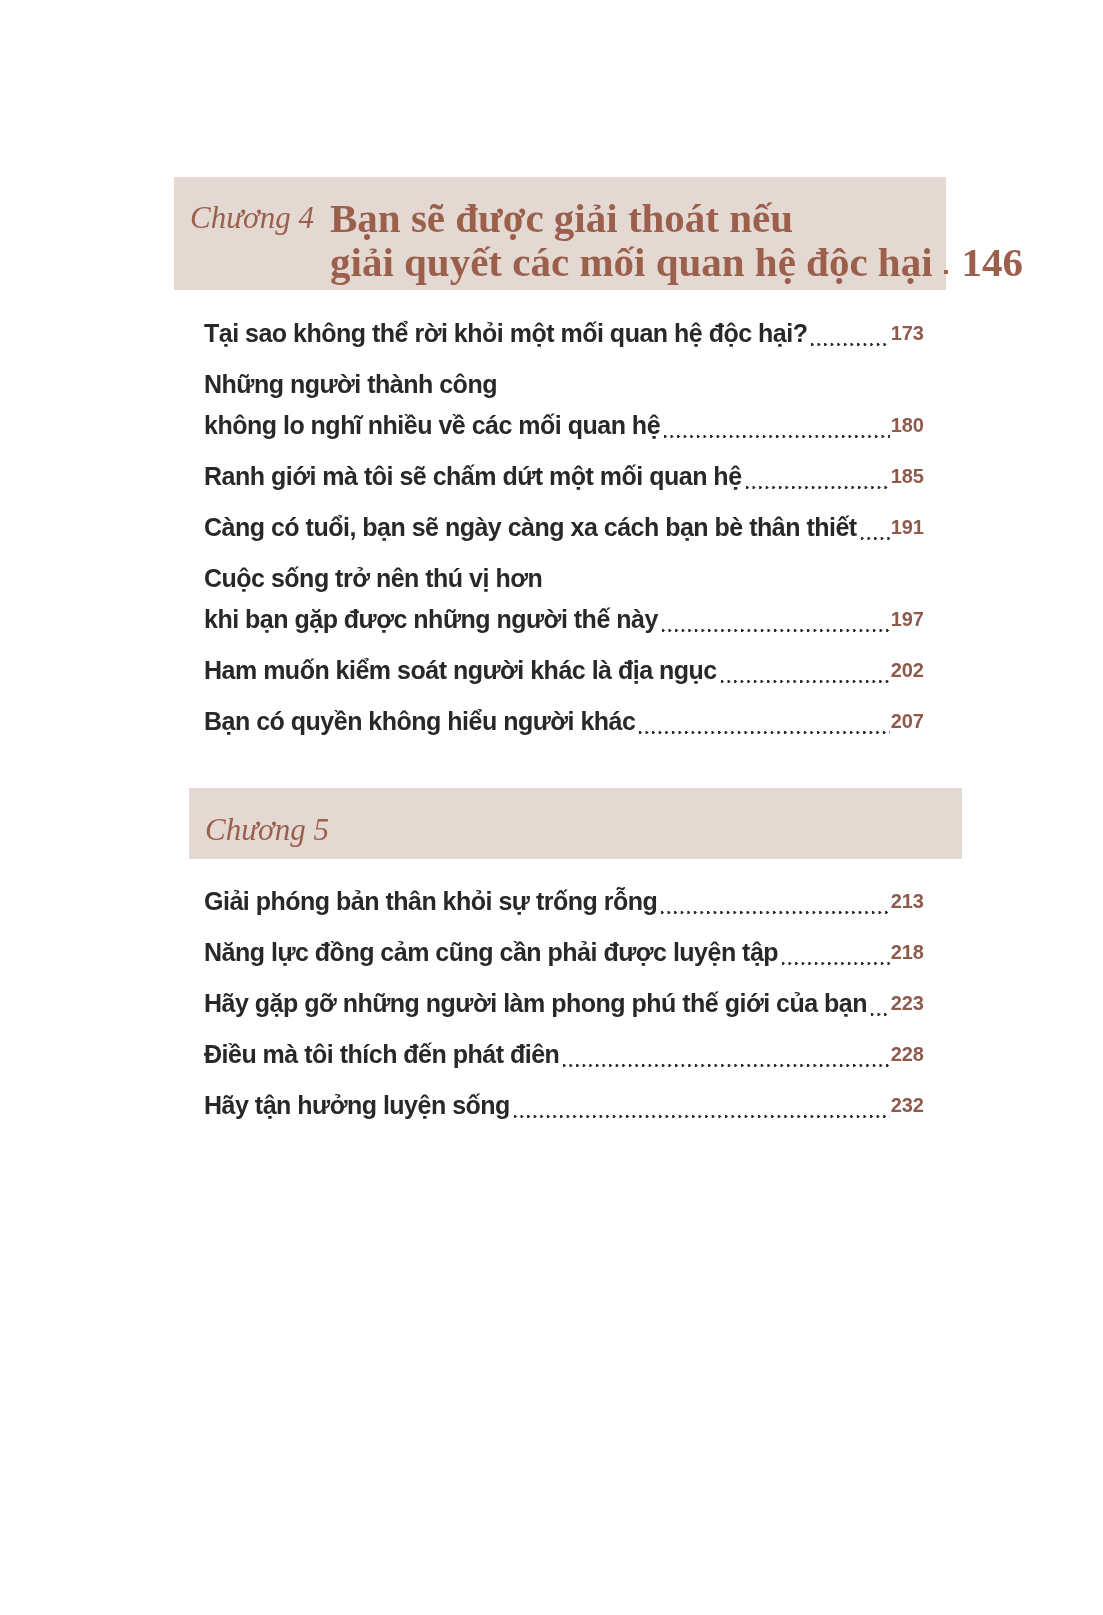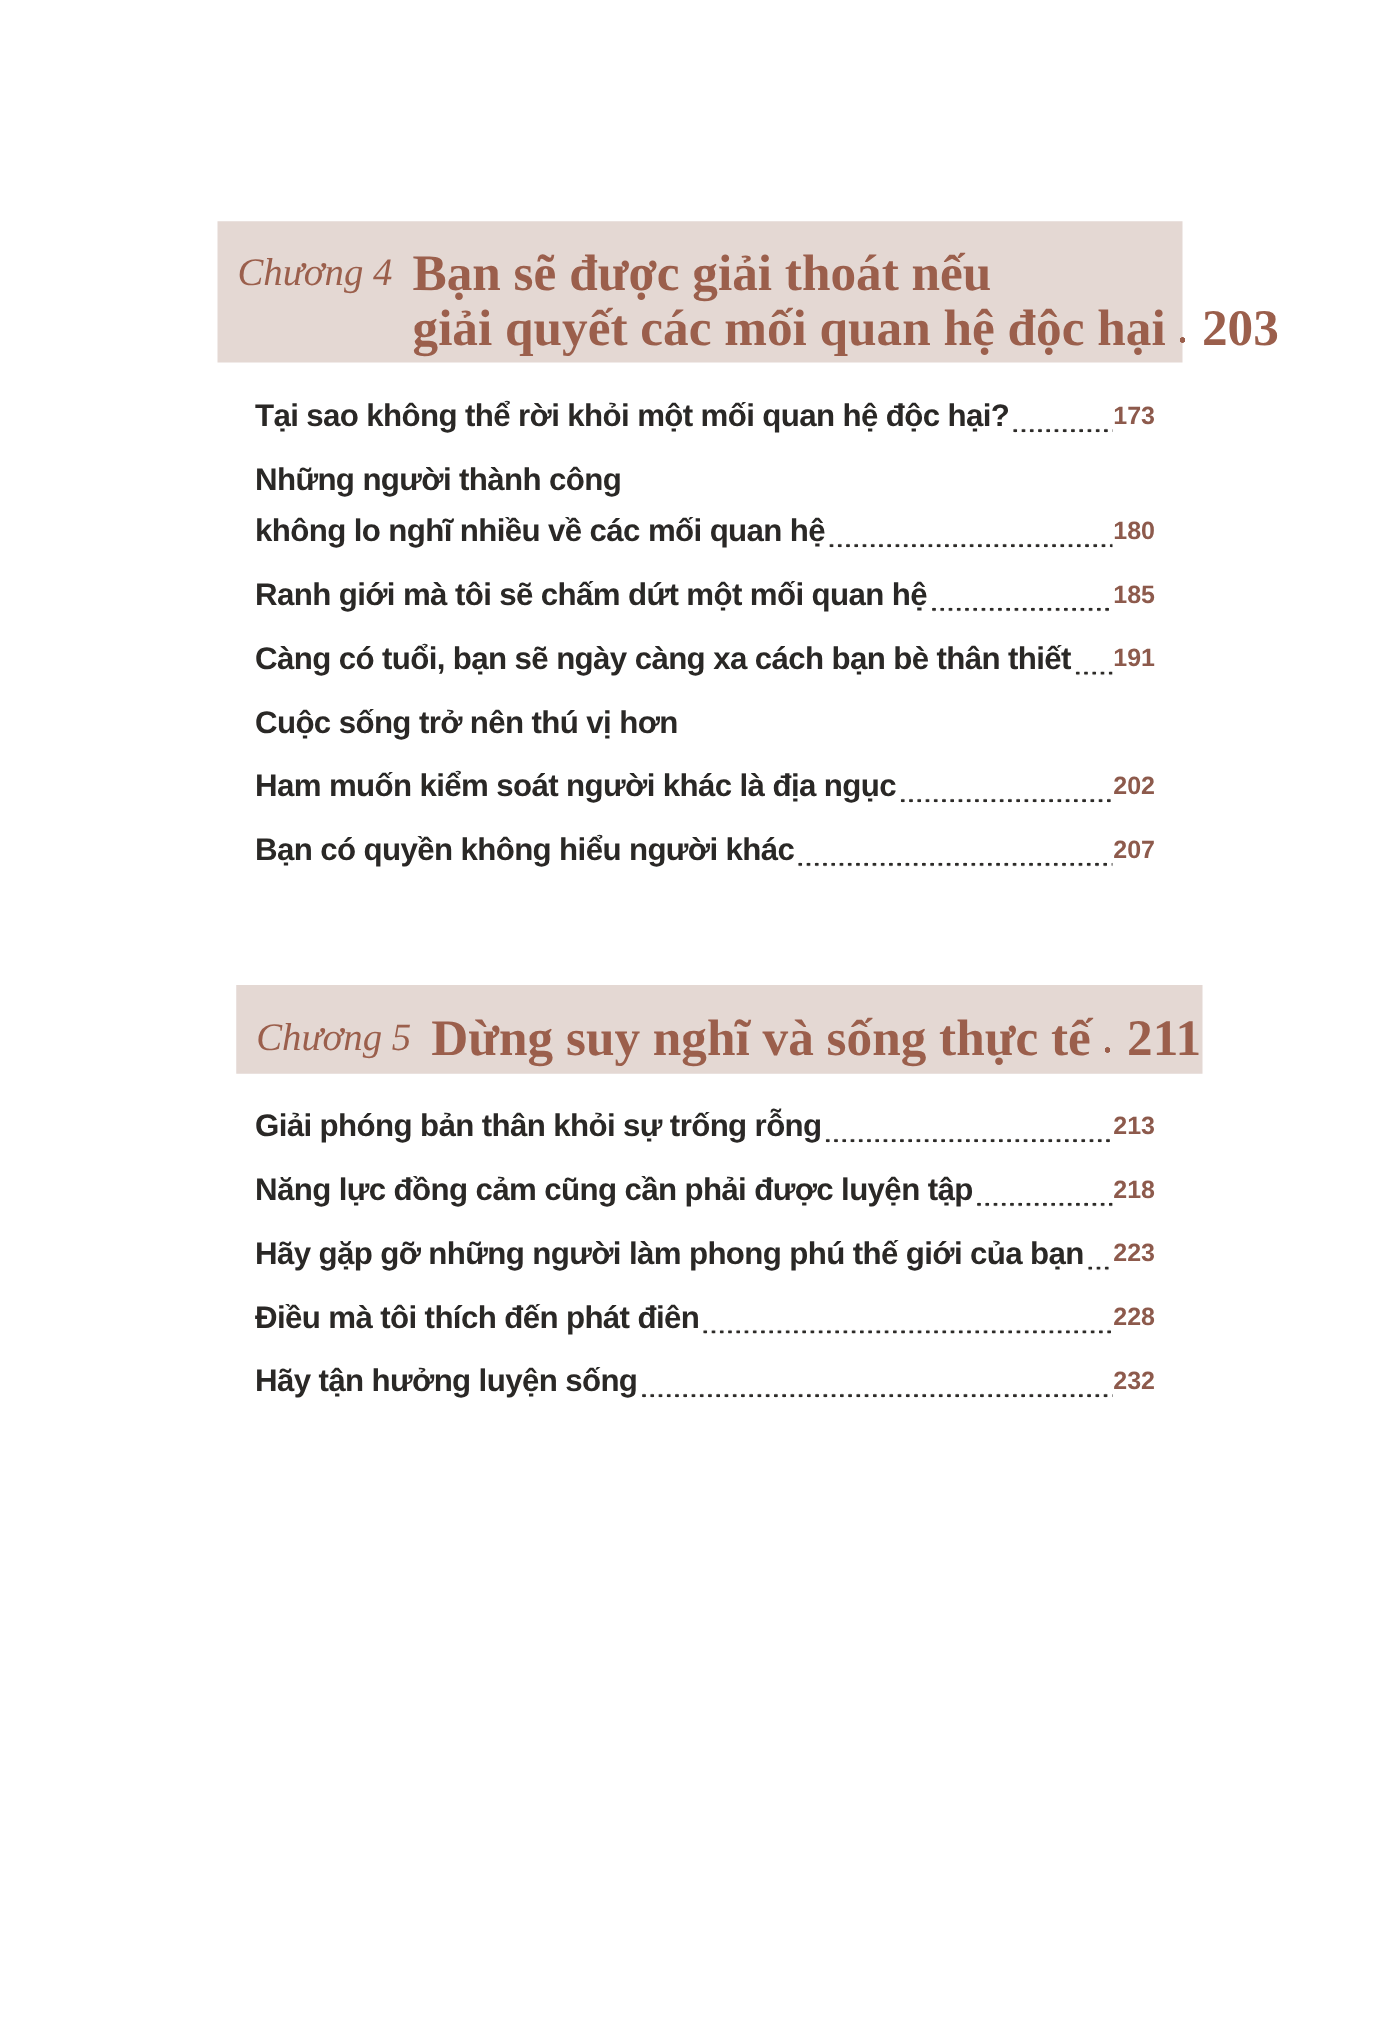"203" span.t-pg { text: 203 -> 146 }
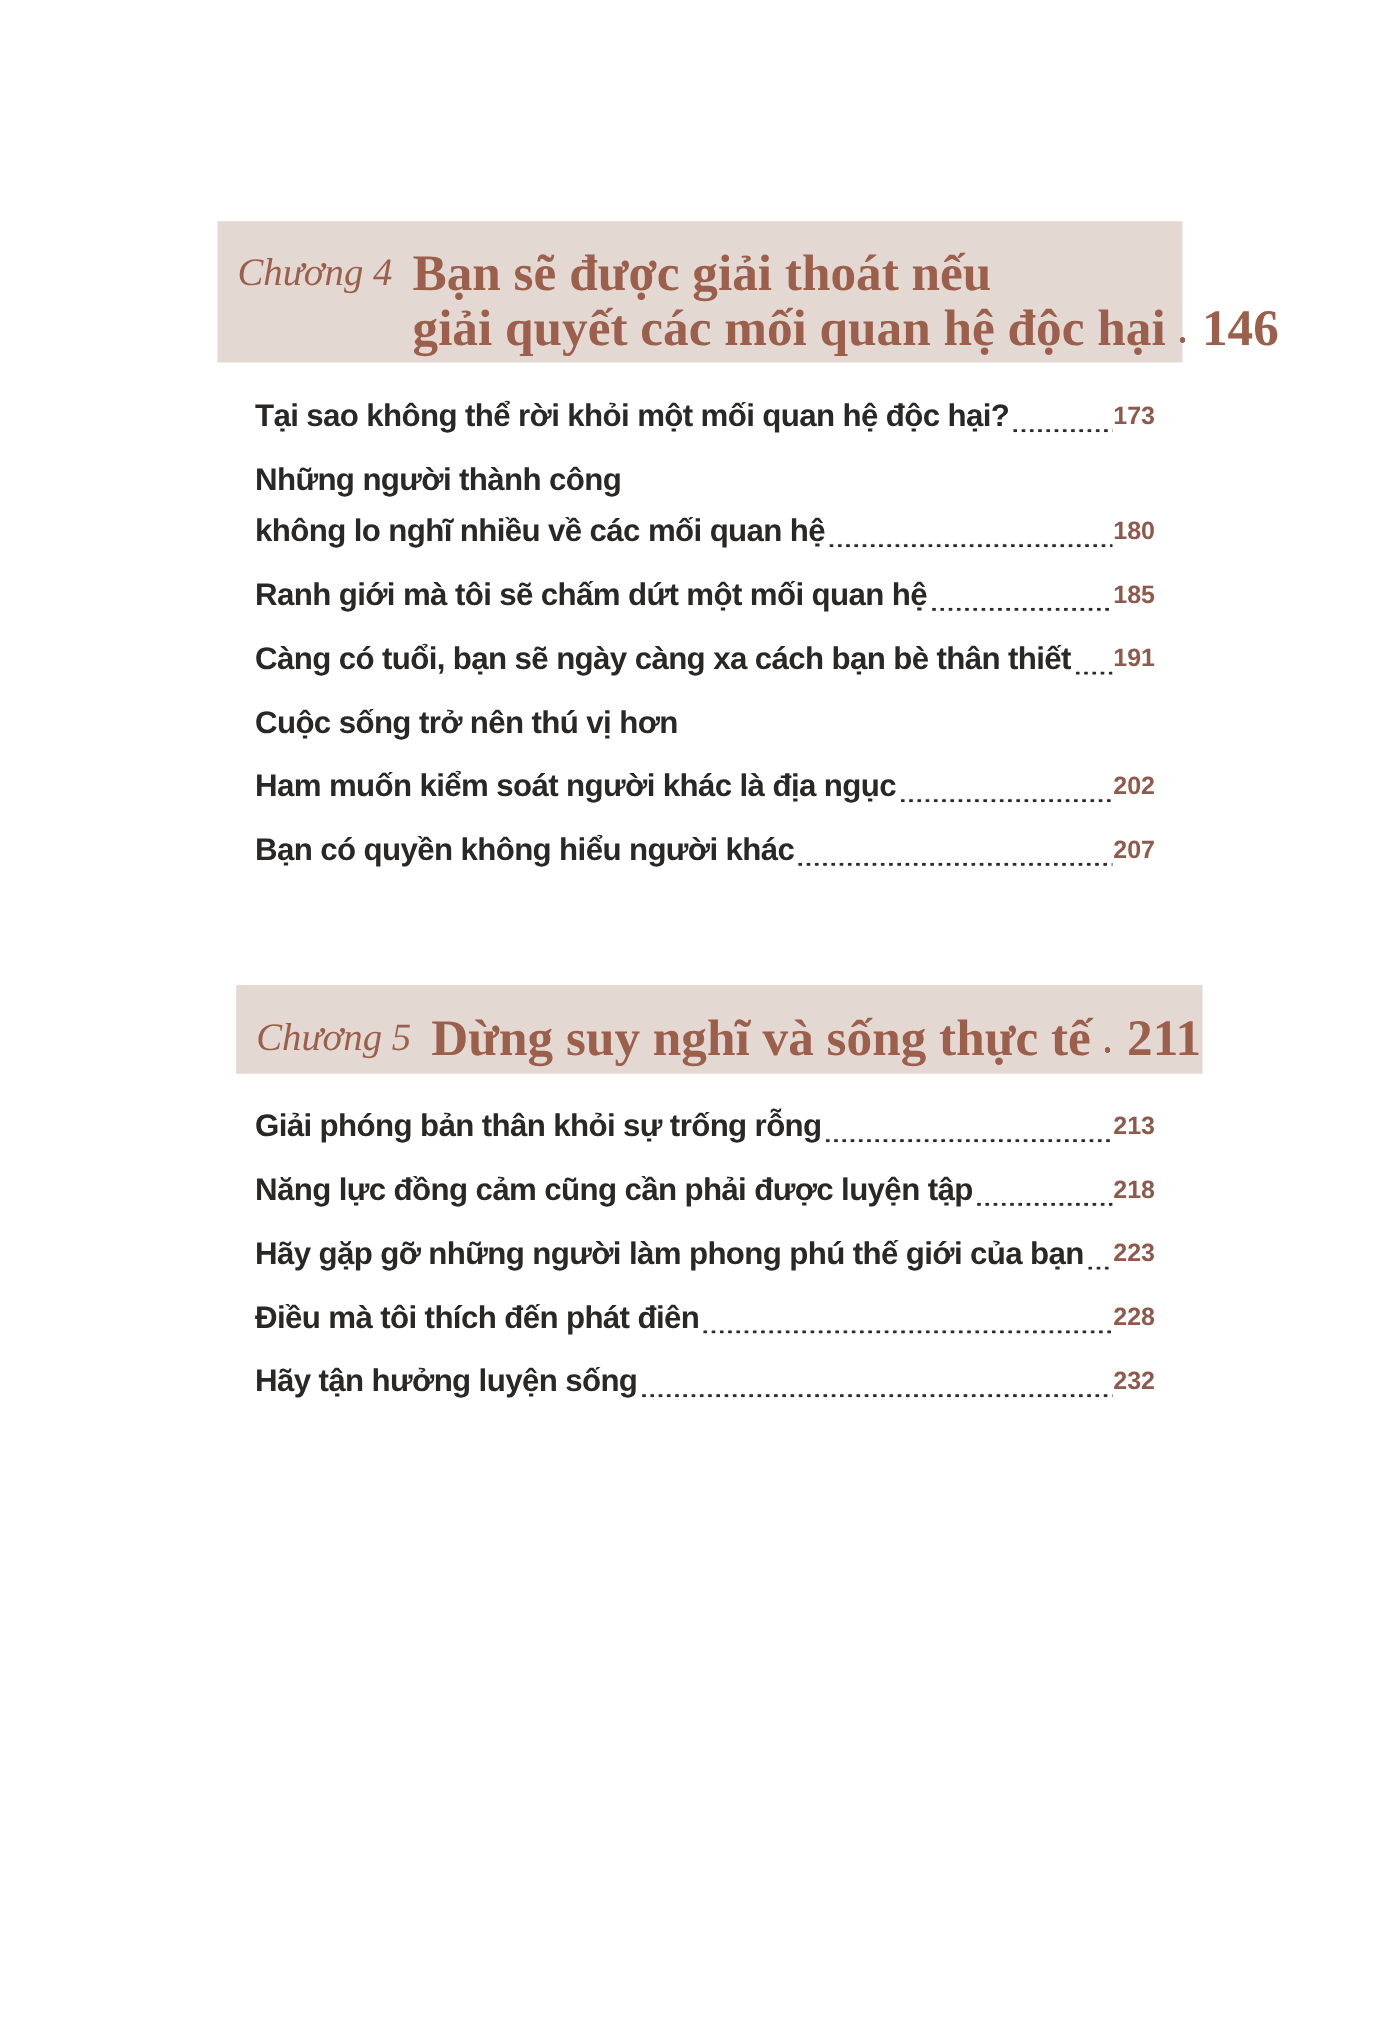"khi bạn gặp được những" div.e-line { html: none -> <div> <span>khi bạn gặp được những người thế này</span> <span></span> <span>197</span> </div> }
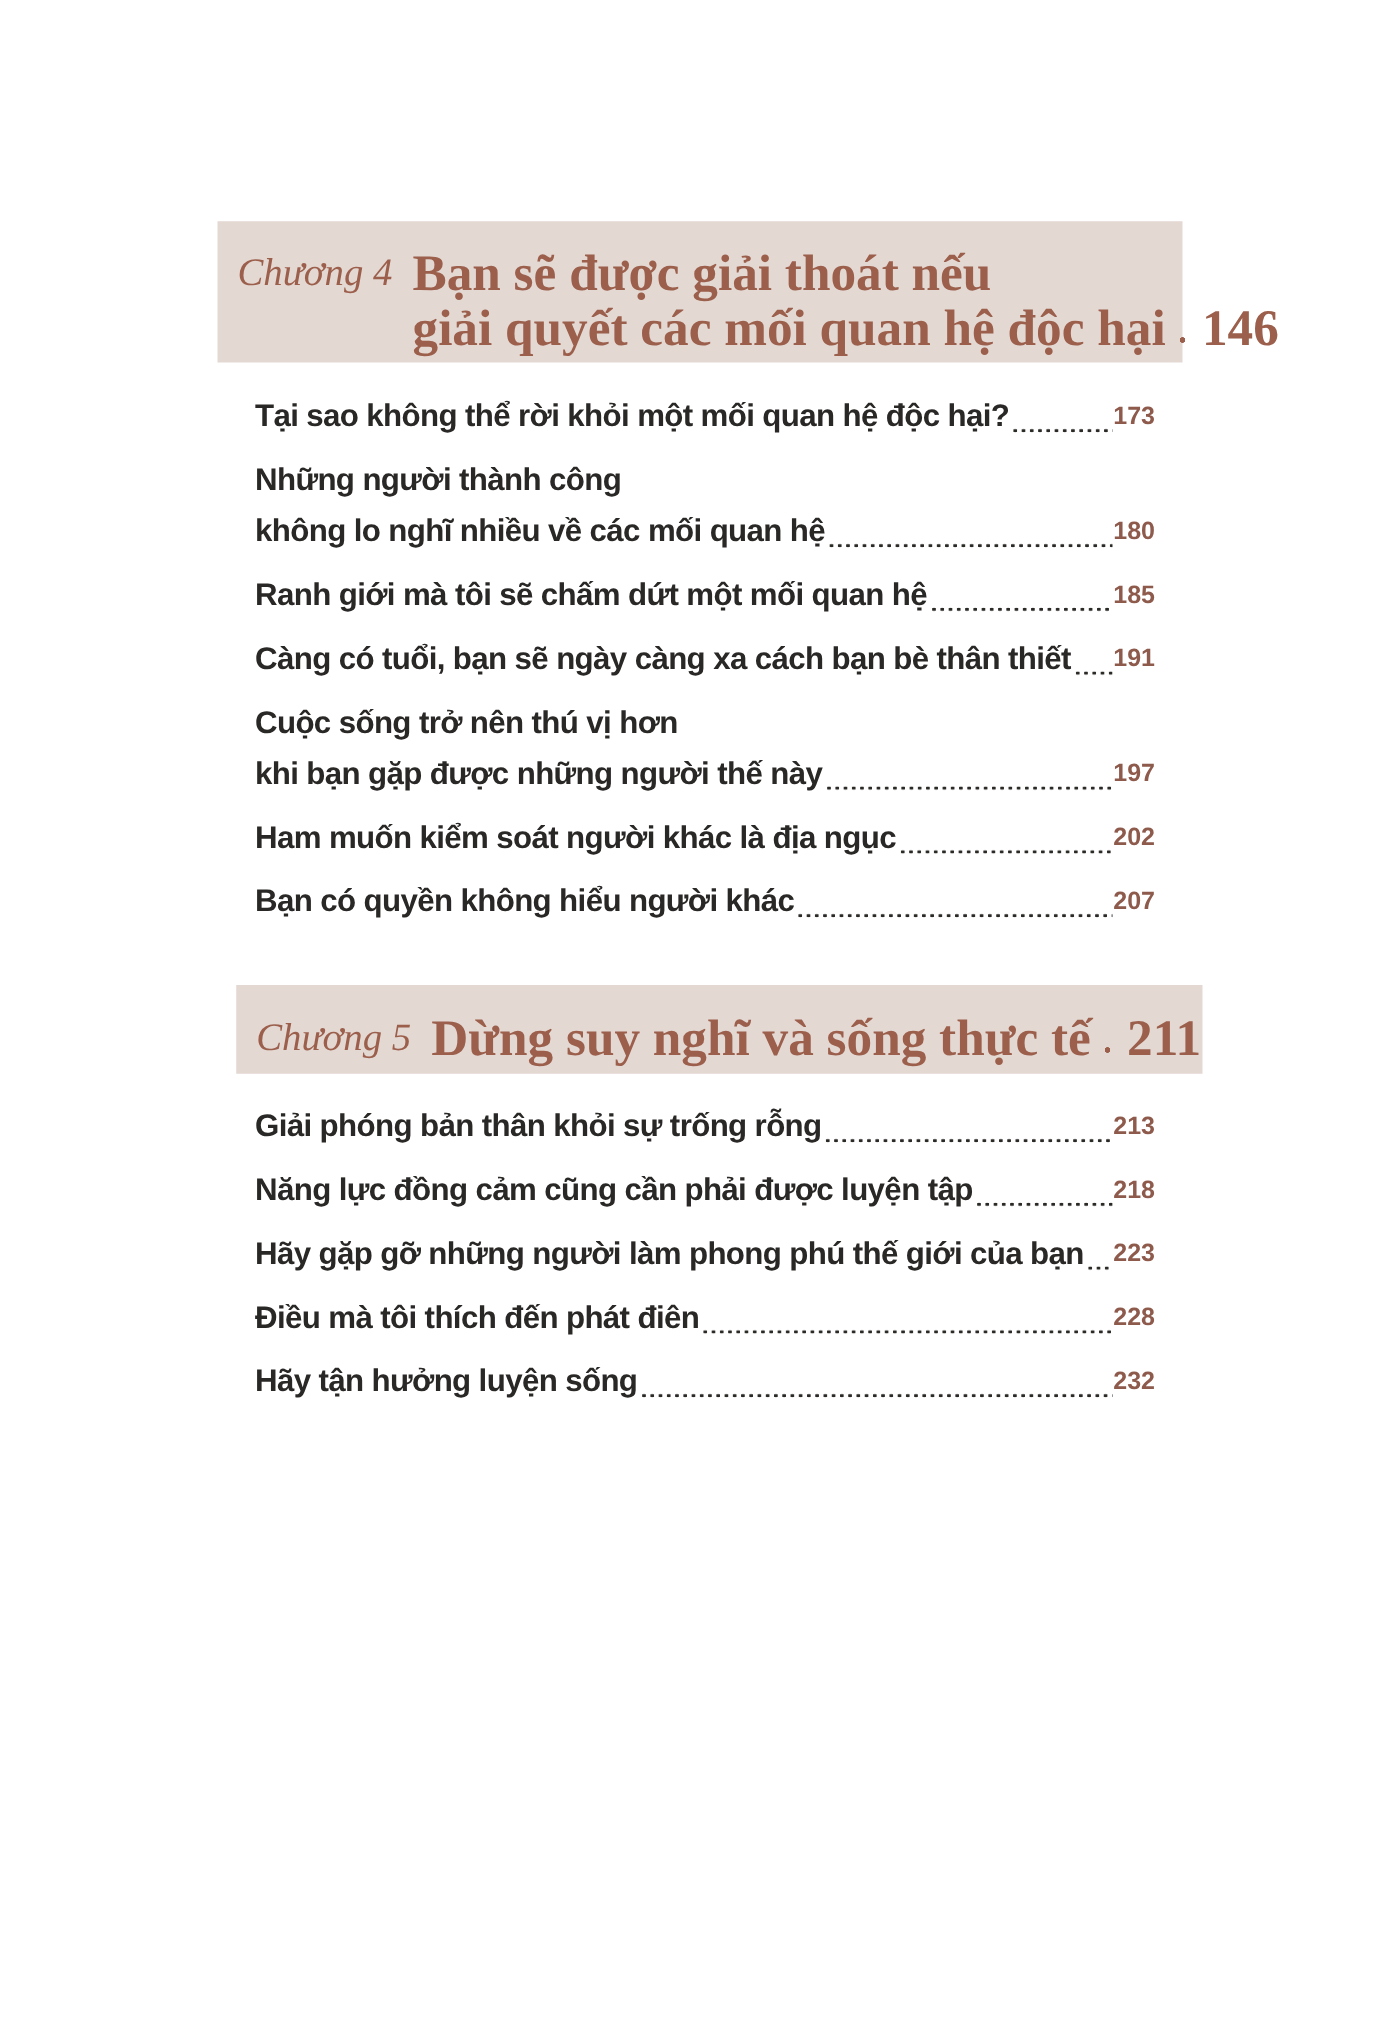"Dừng suy nghĩ và sống" div.ch-titles { html: <div> <div> <span>Dừng suy nghĩ và sống thực tế</span> <span></span> <span>211</span> </div> </div> -> none }
